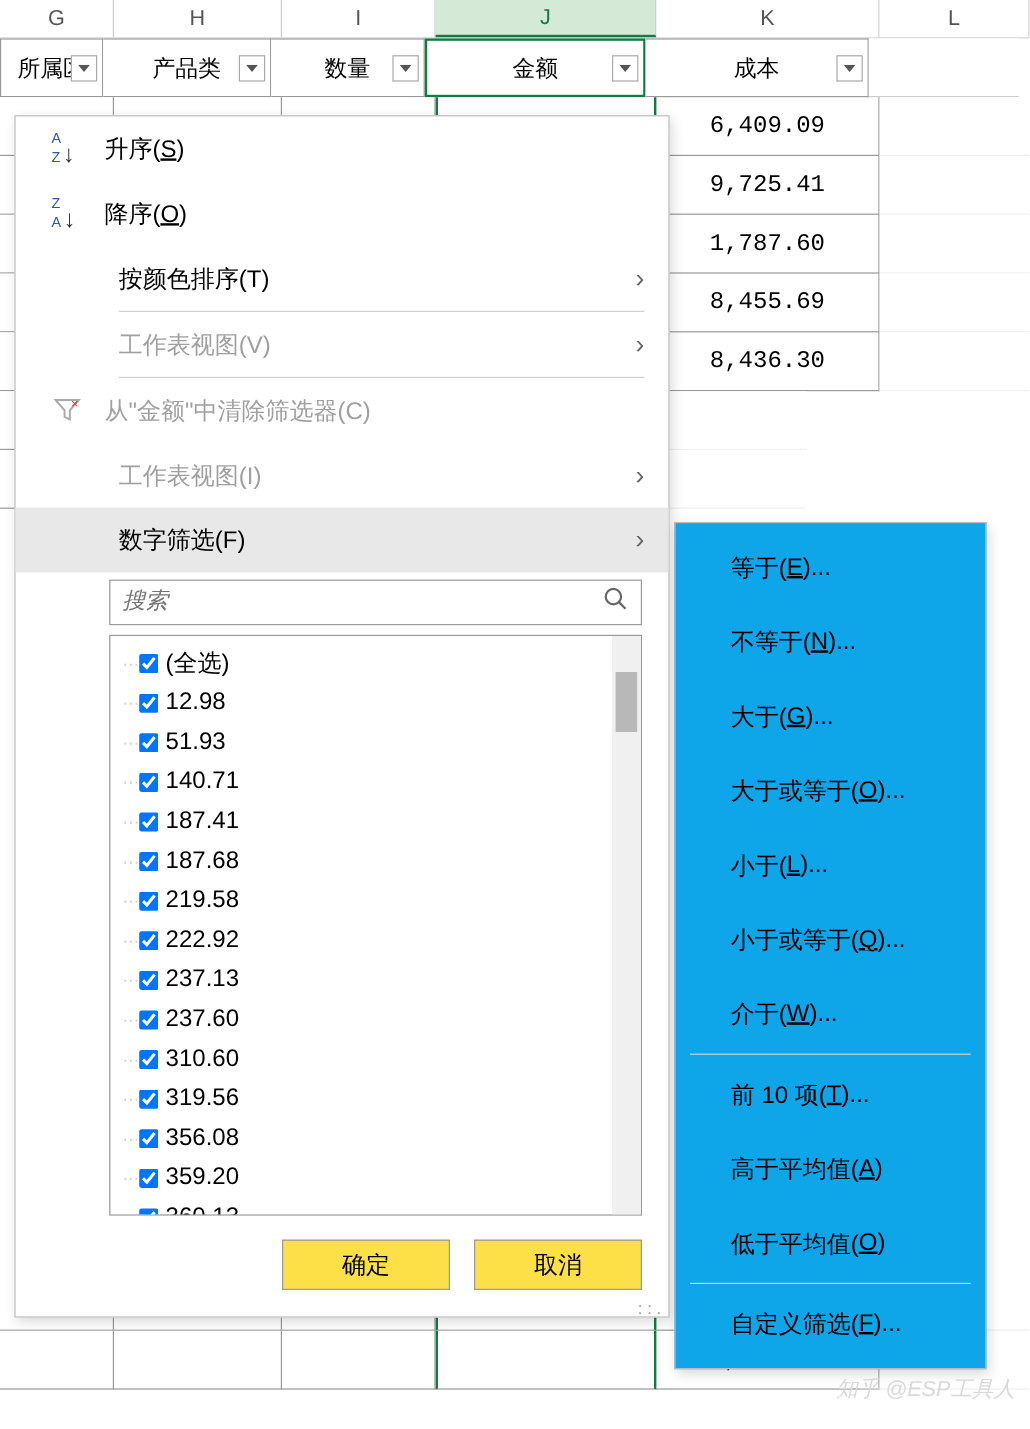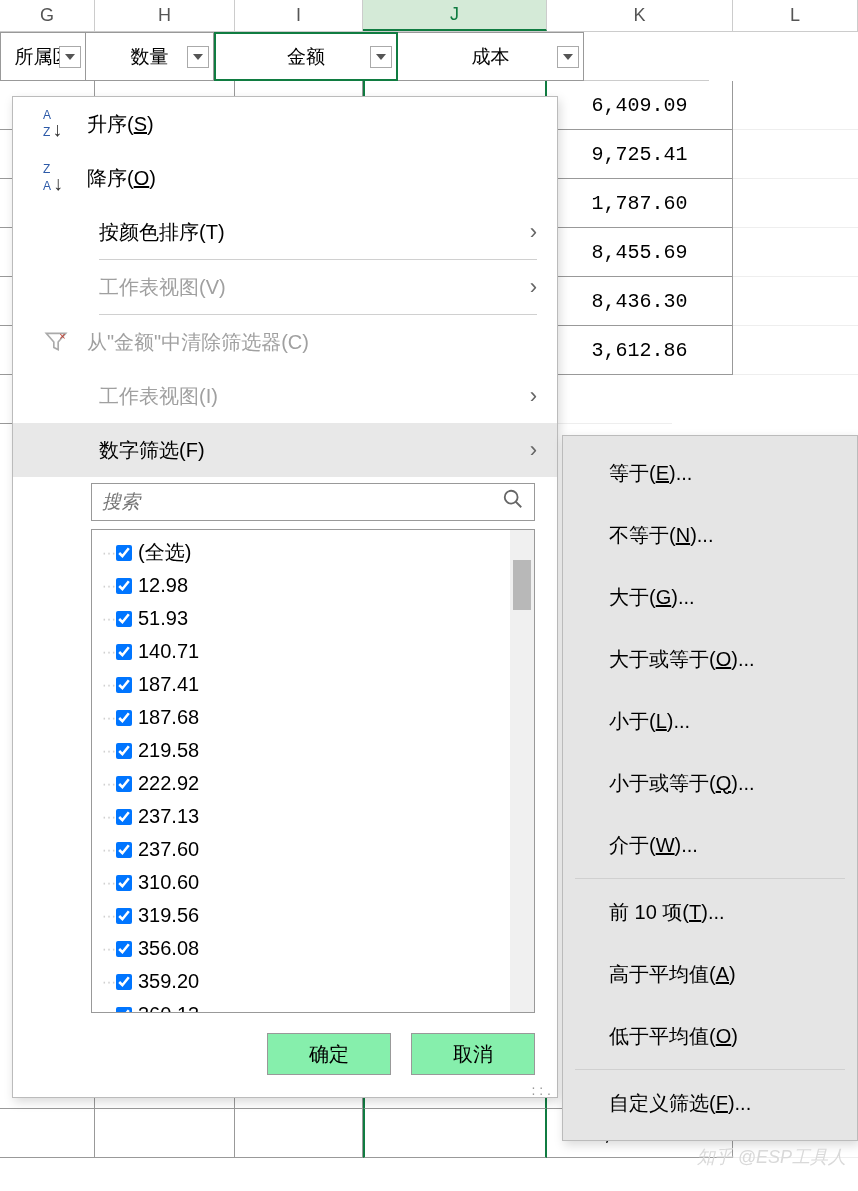"产品类" div.hdr-cell { html: none -> <div> <span>产品类</span> <span> <svg> <path></path> </svg> </span> </div> }
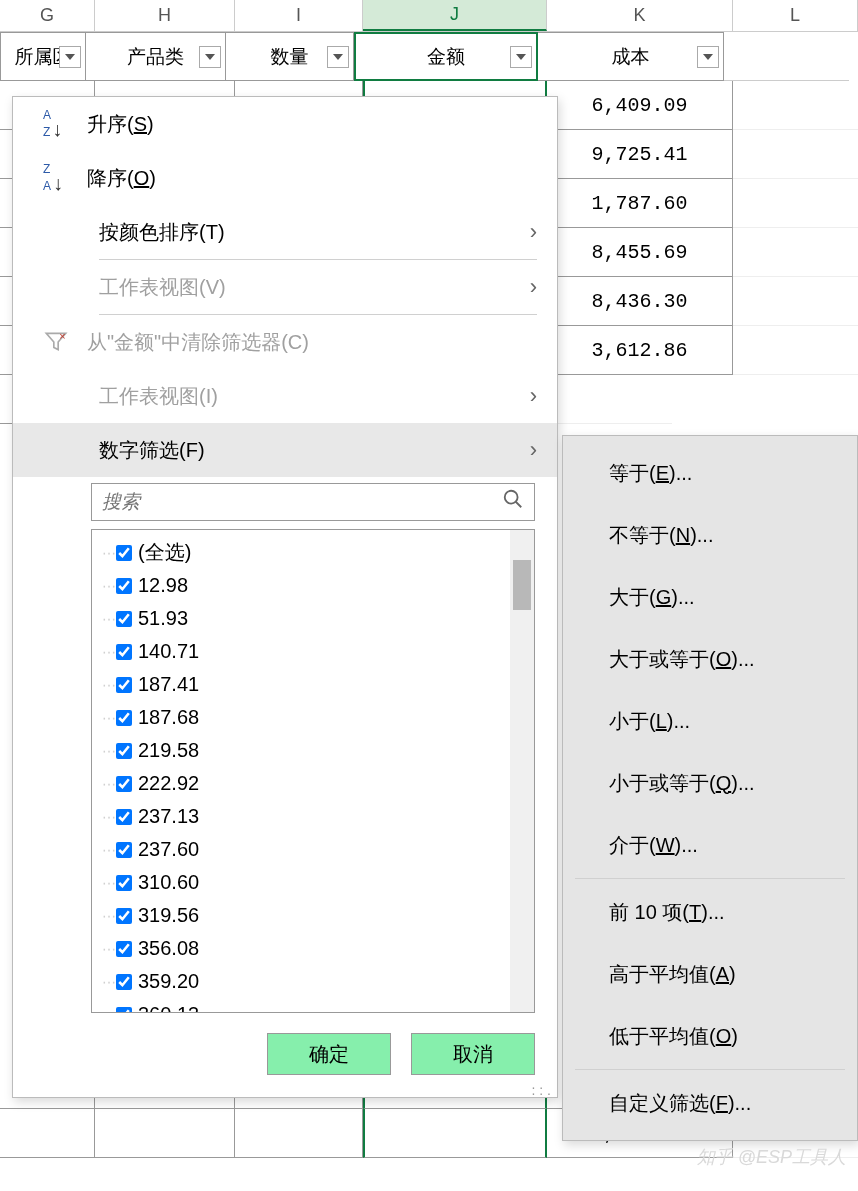"3,612.86" div.data-cell { html: <div>3,612.86</div> -> none }
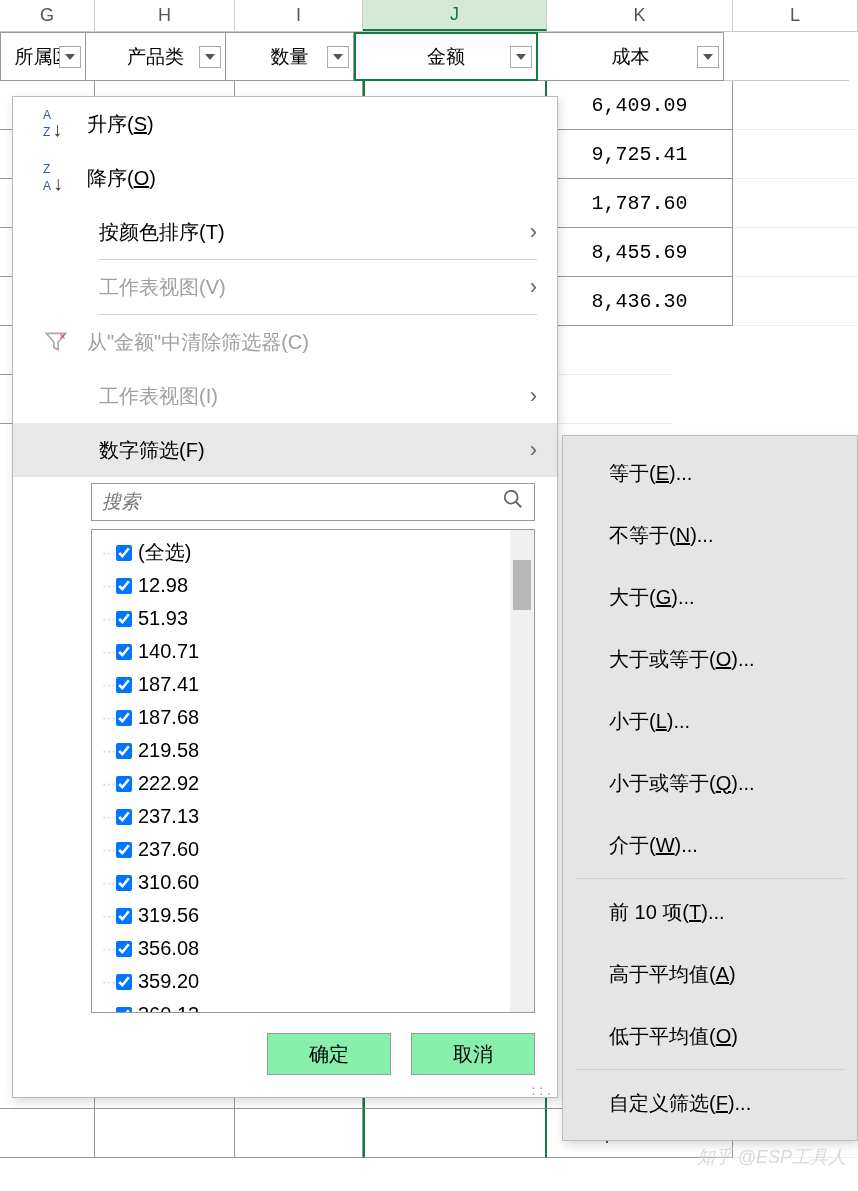"等于( )..." .submenu { background: #e5e5e5 -> #0ea5e9; width: 296px -> 260px }
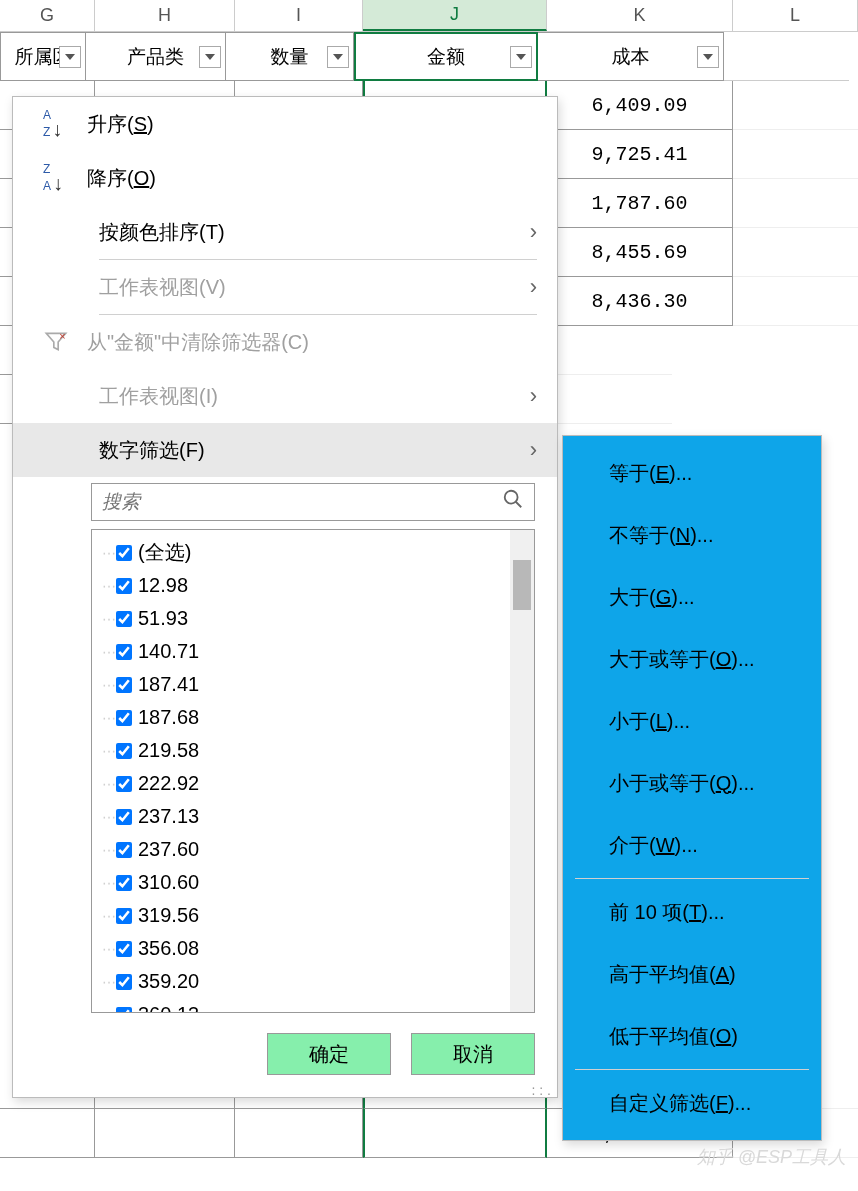"确定" .btn-row button { background: #86efac -> #fde047; width: 124px -> 140px }
